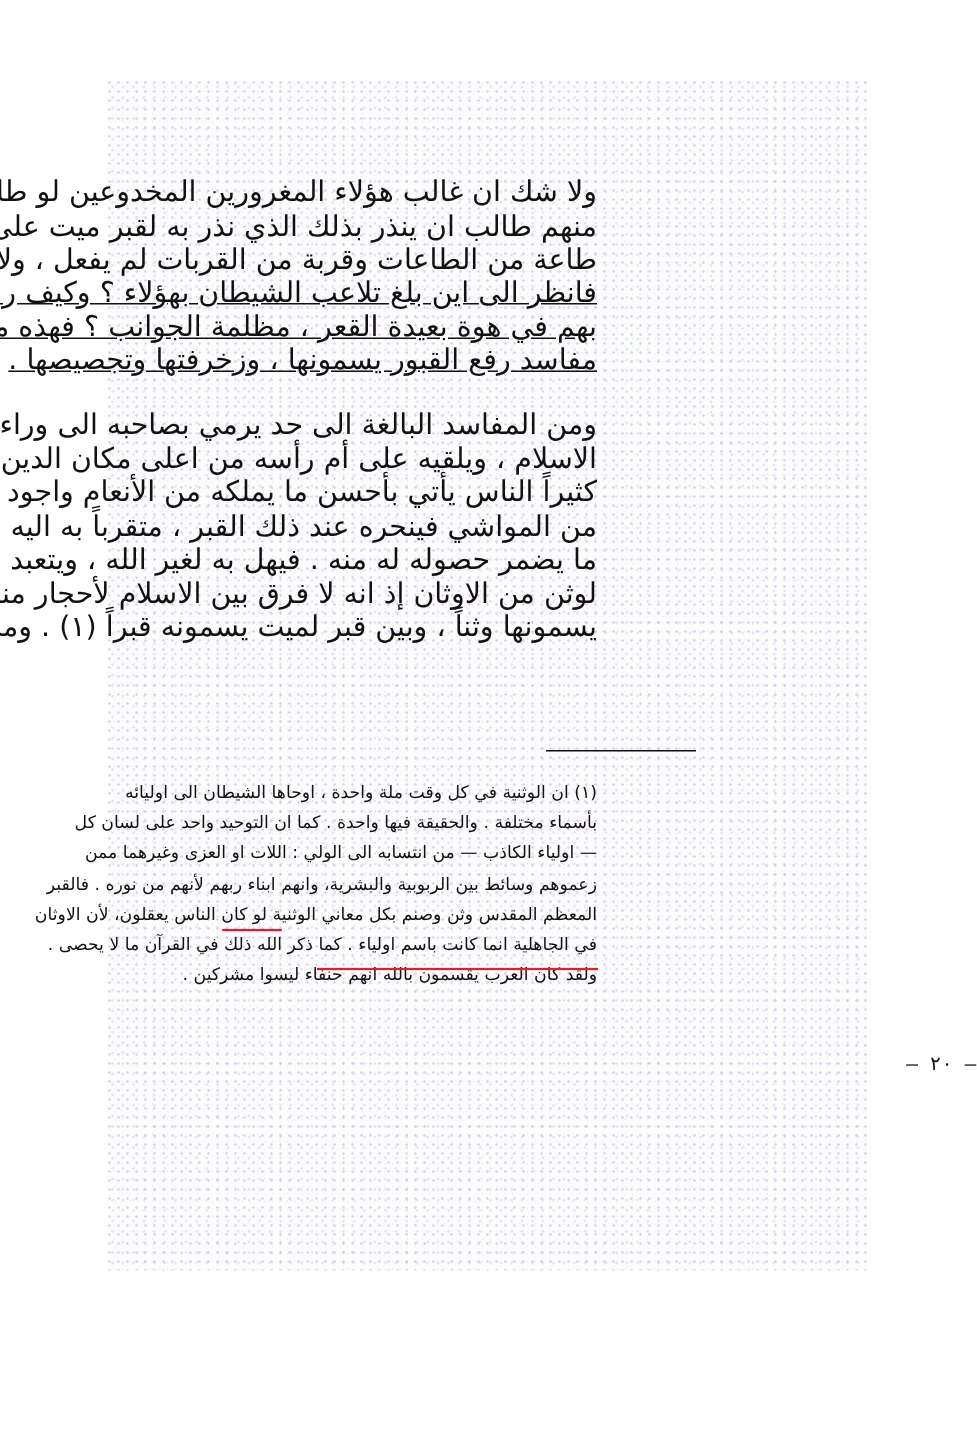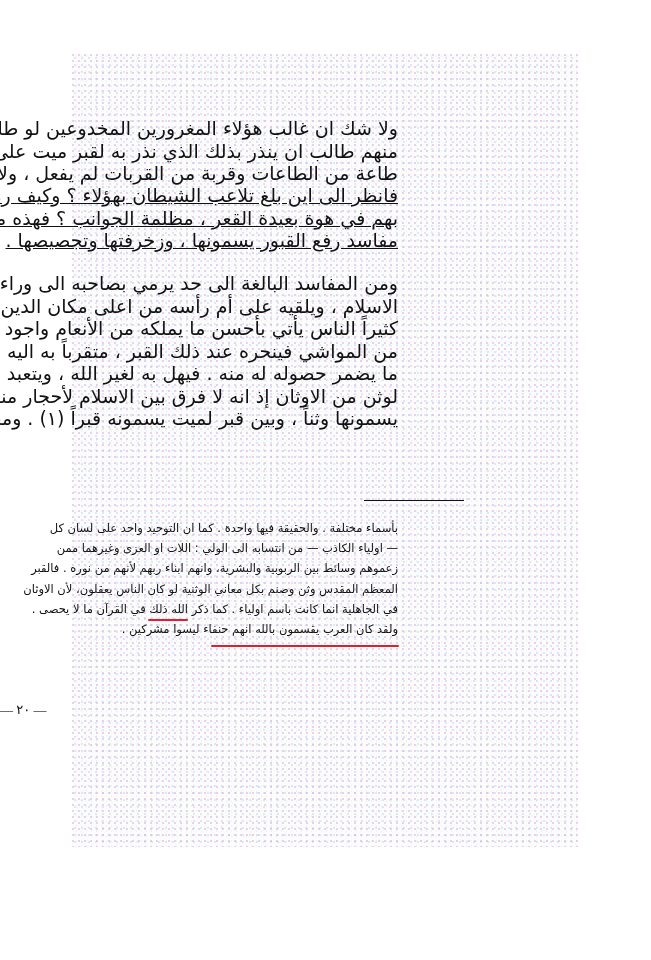"(١) ان الوثنية في كل" span.line { html: none -> <span>(١) ان الوثنية في كل وقت ملة واحدة ، اوحاها الشيطان الى اوليائه</span> }
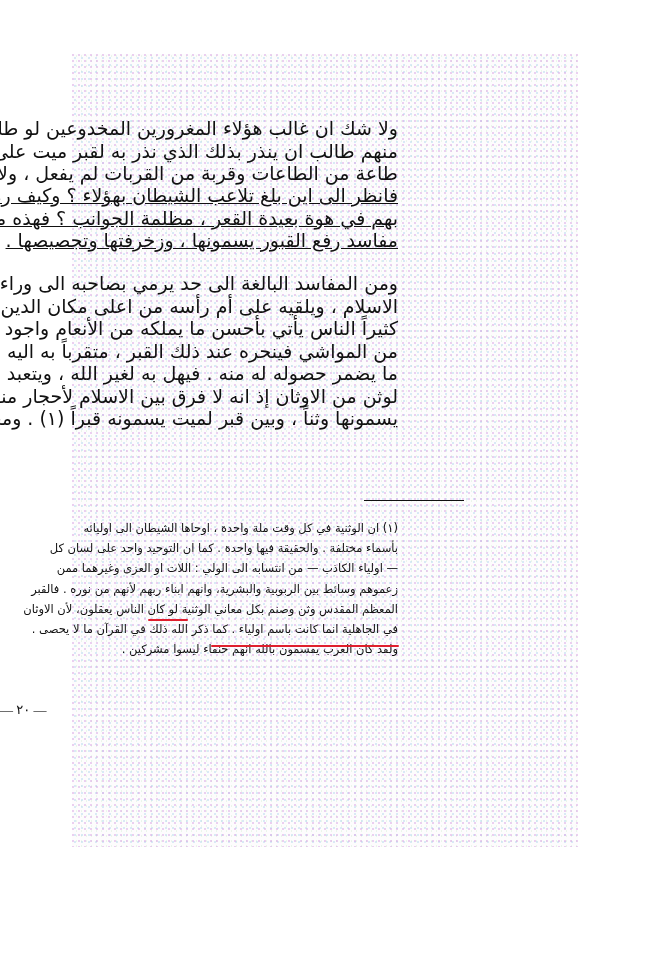"— ٢٠ —" .page-number { font-family: Liberation Serif, serif -> Liberation Mono, monospace; text-align: left -> right }
